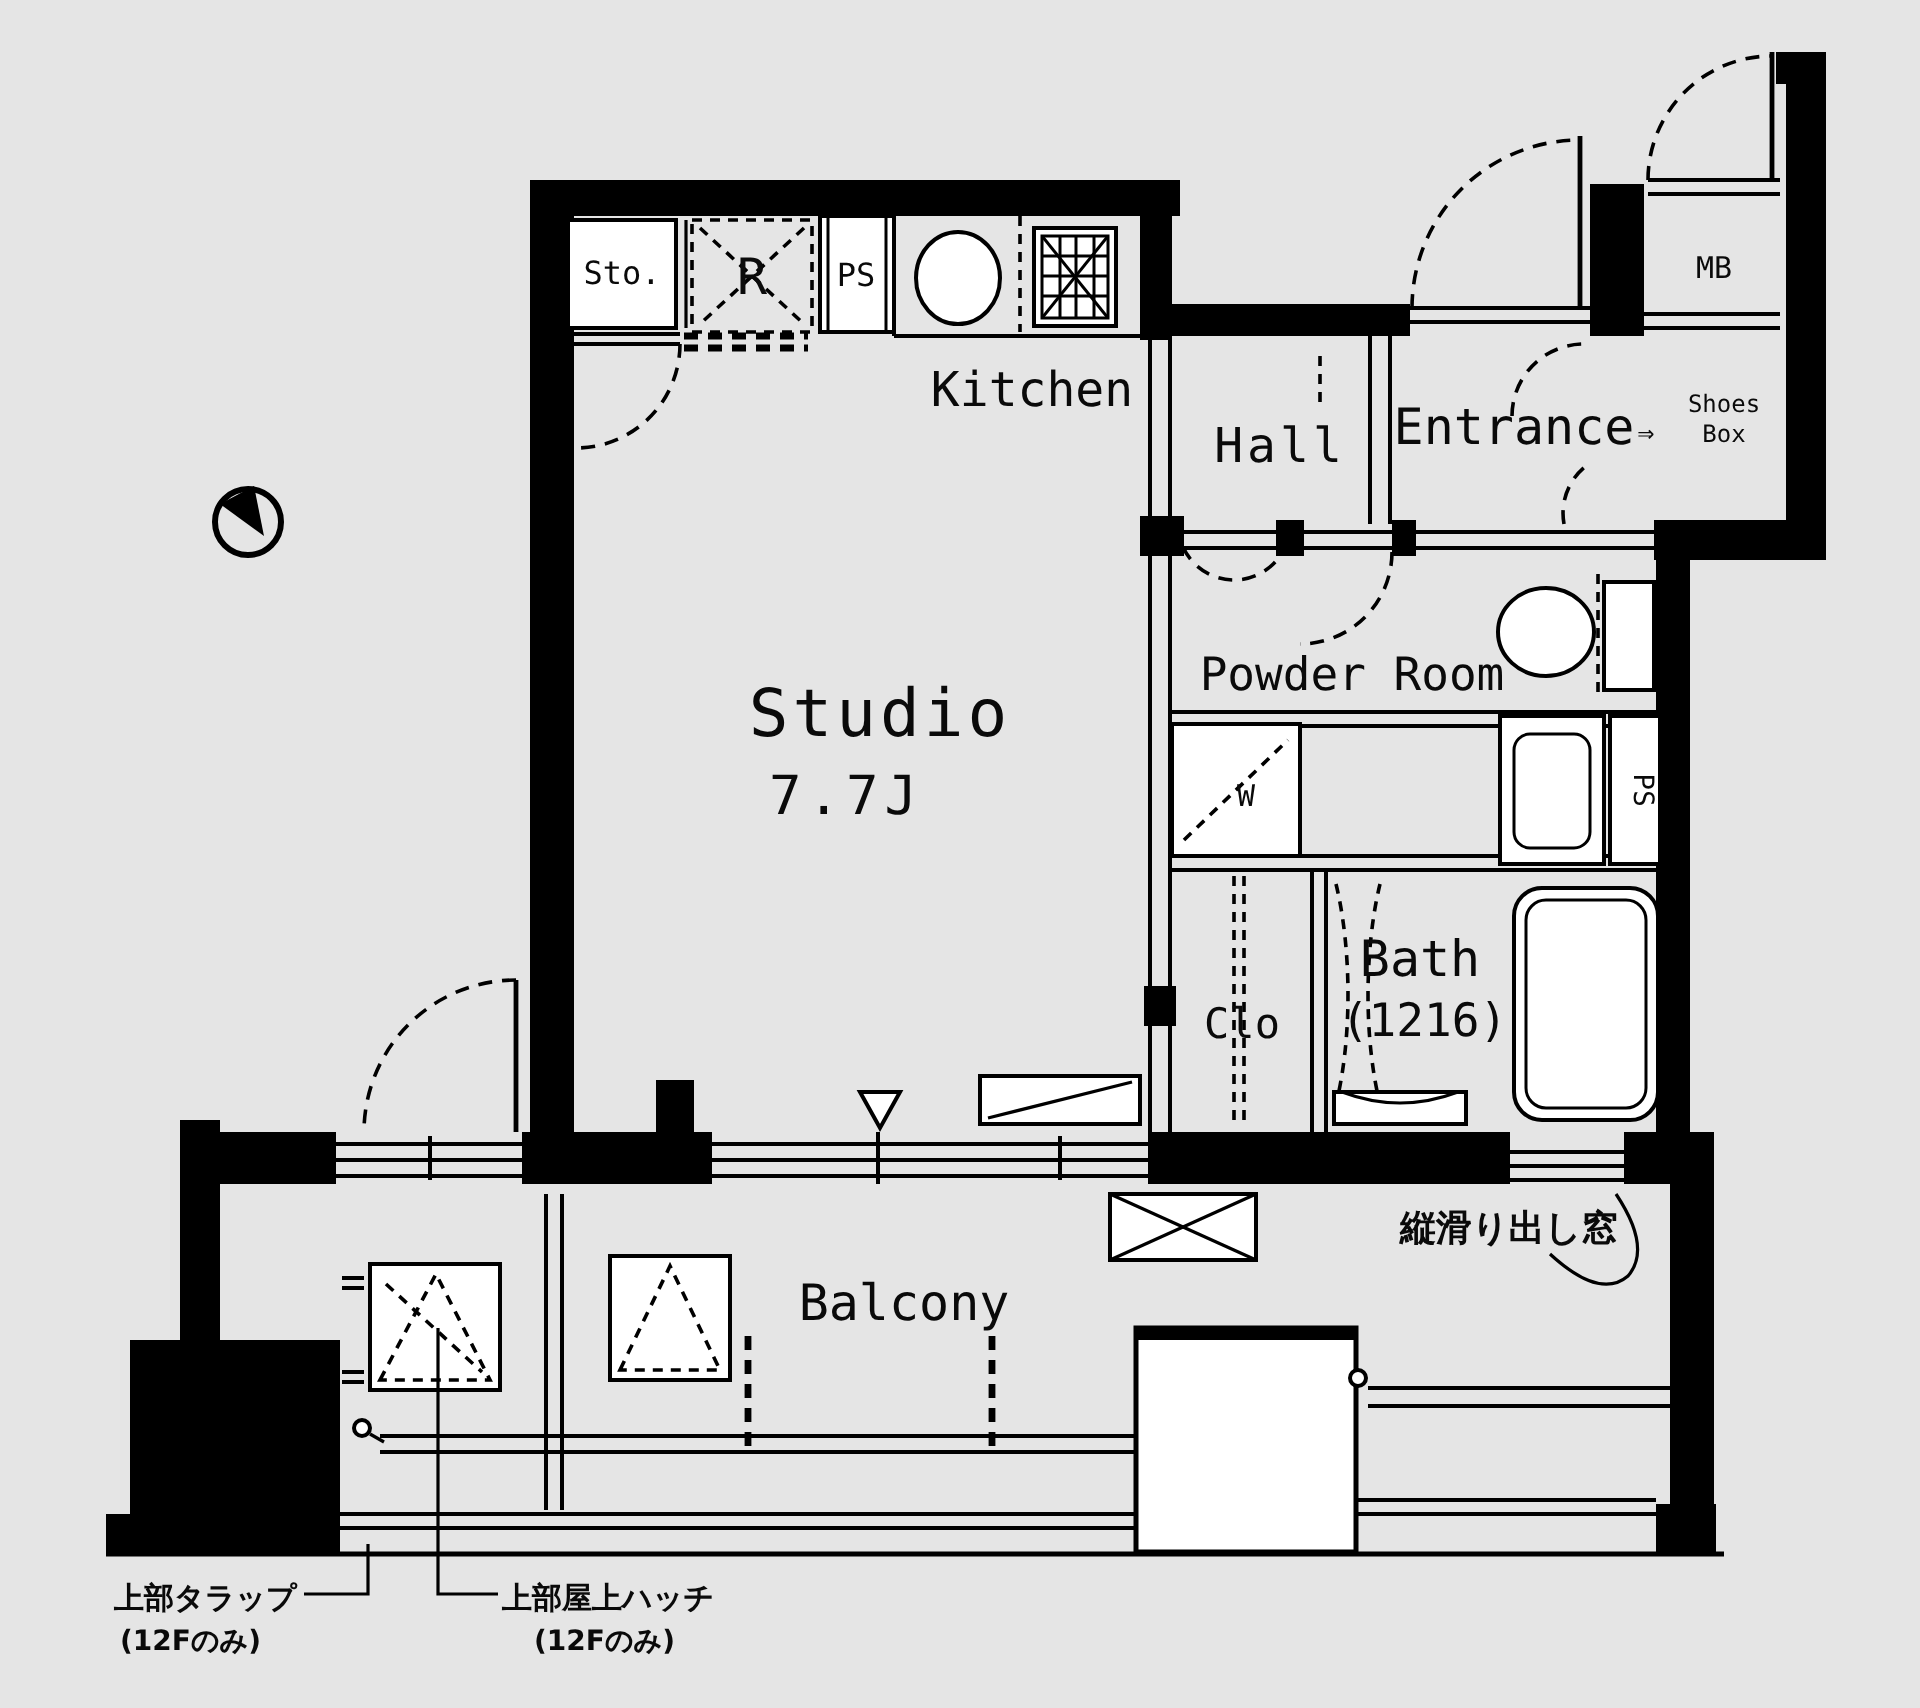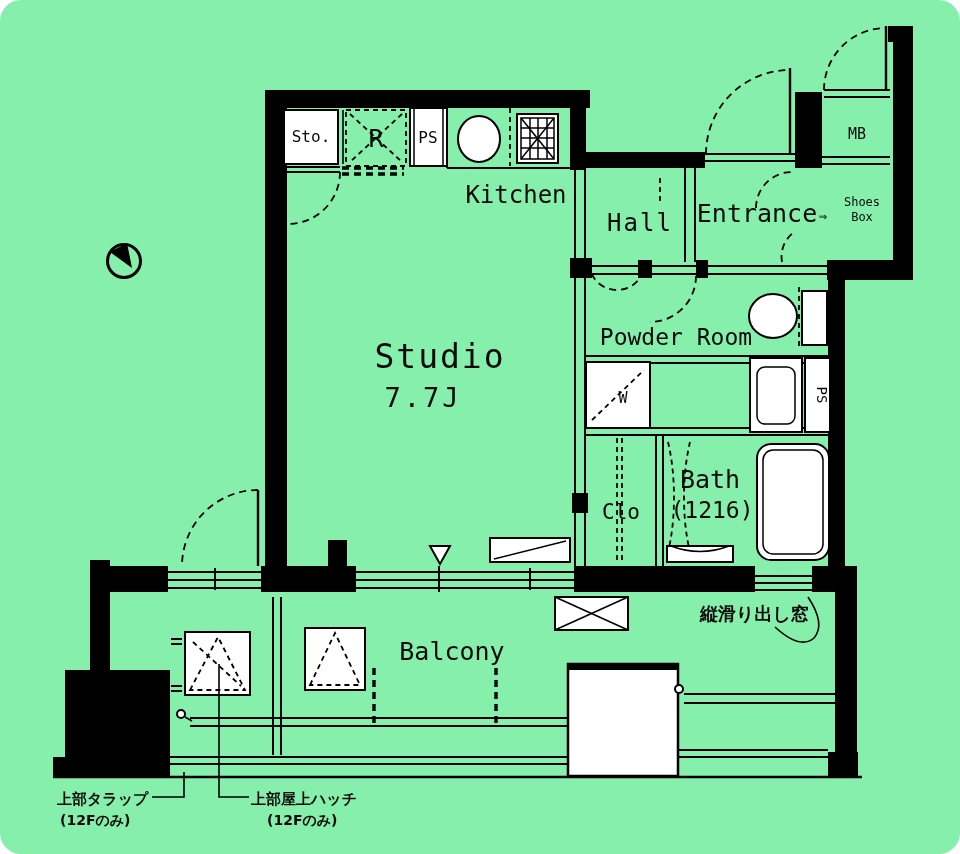"Sto." .stage { background: #86efac -> #e5e5e5; border-radius: 21px -> none }
